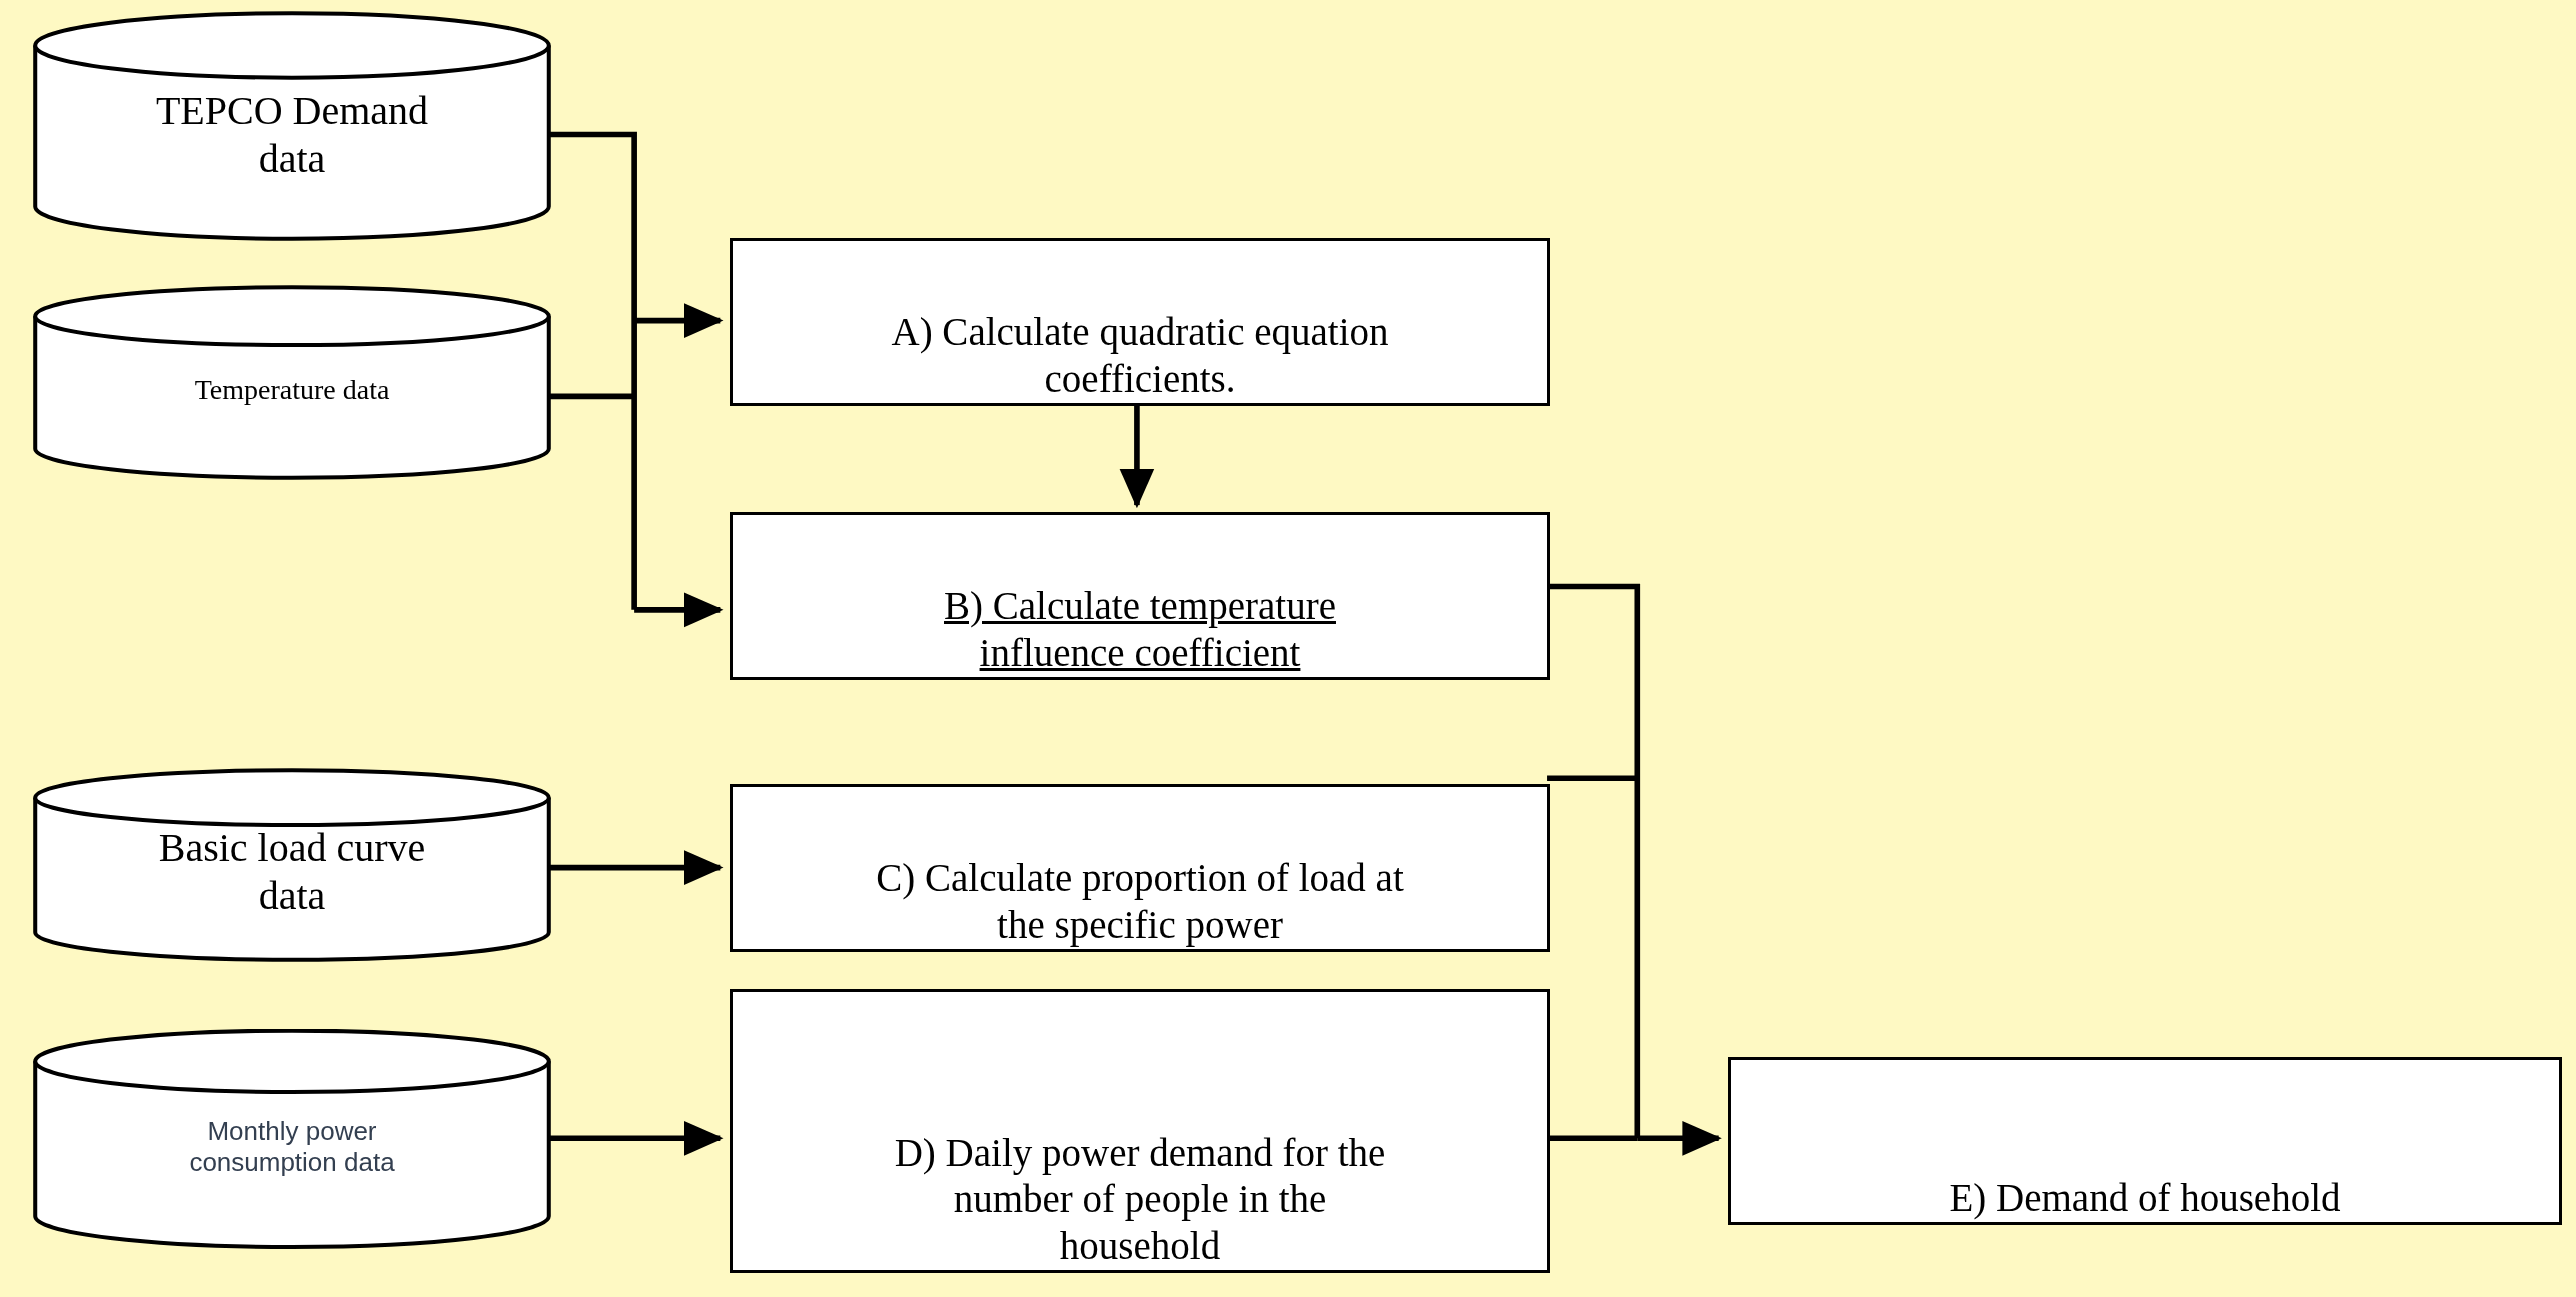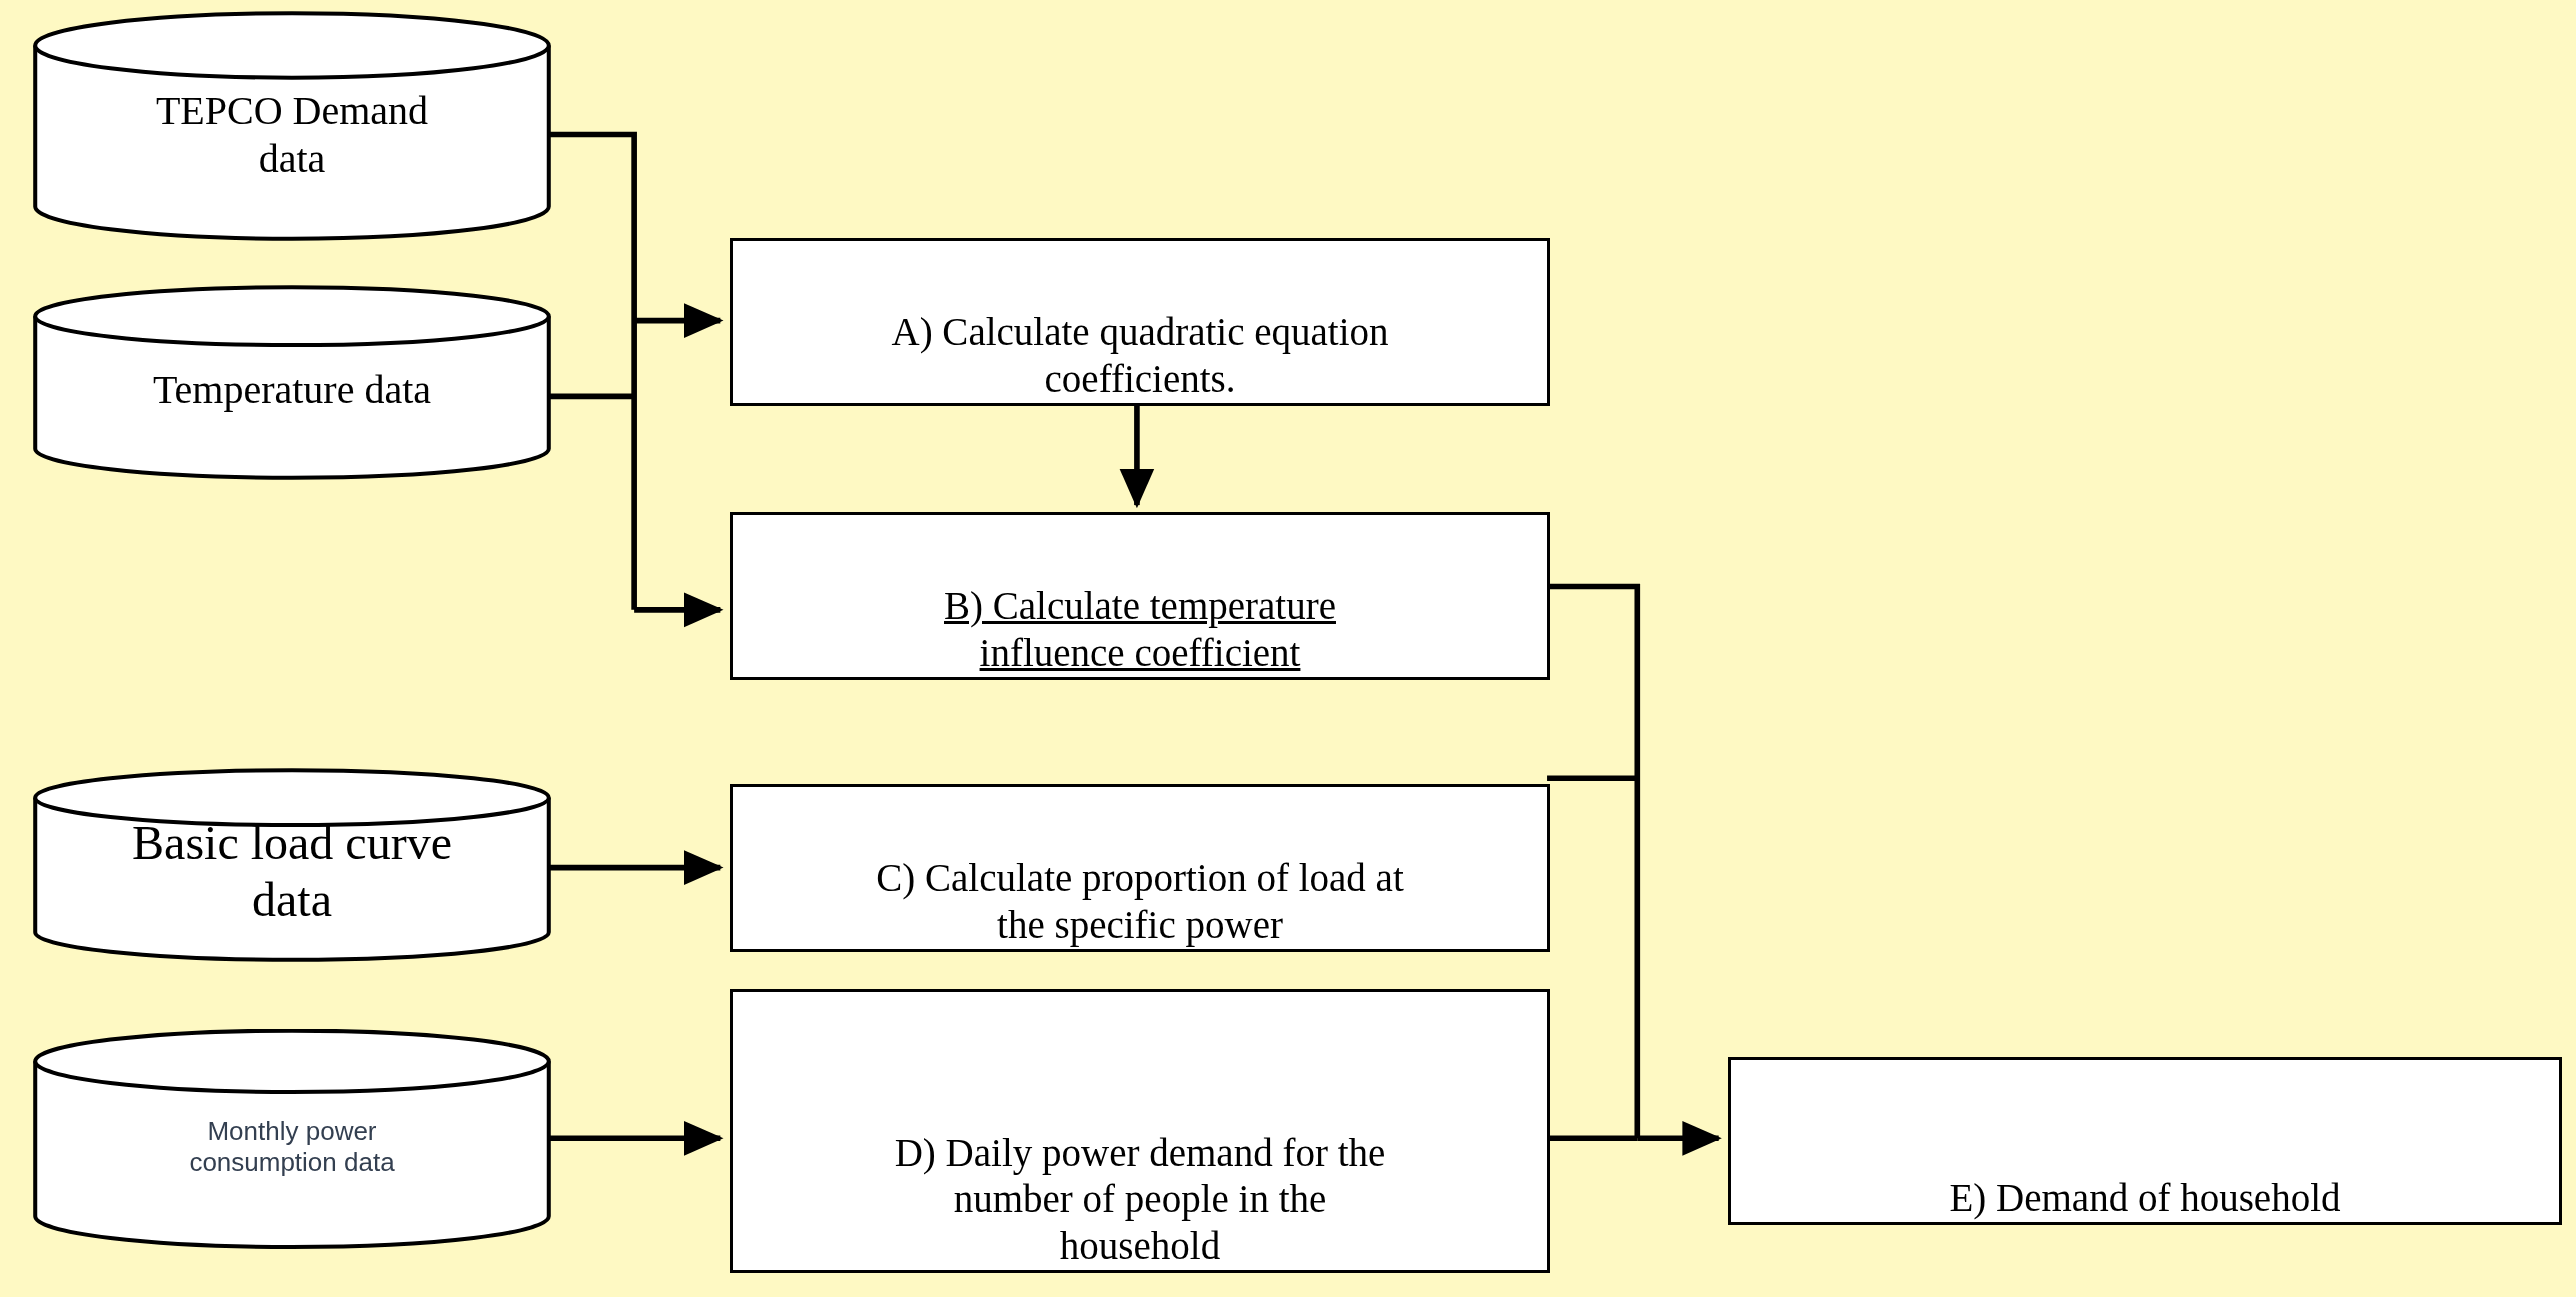"Temperature data" div.cyl-label { font-size: 40px -> 28px }
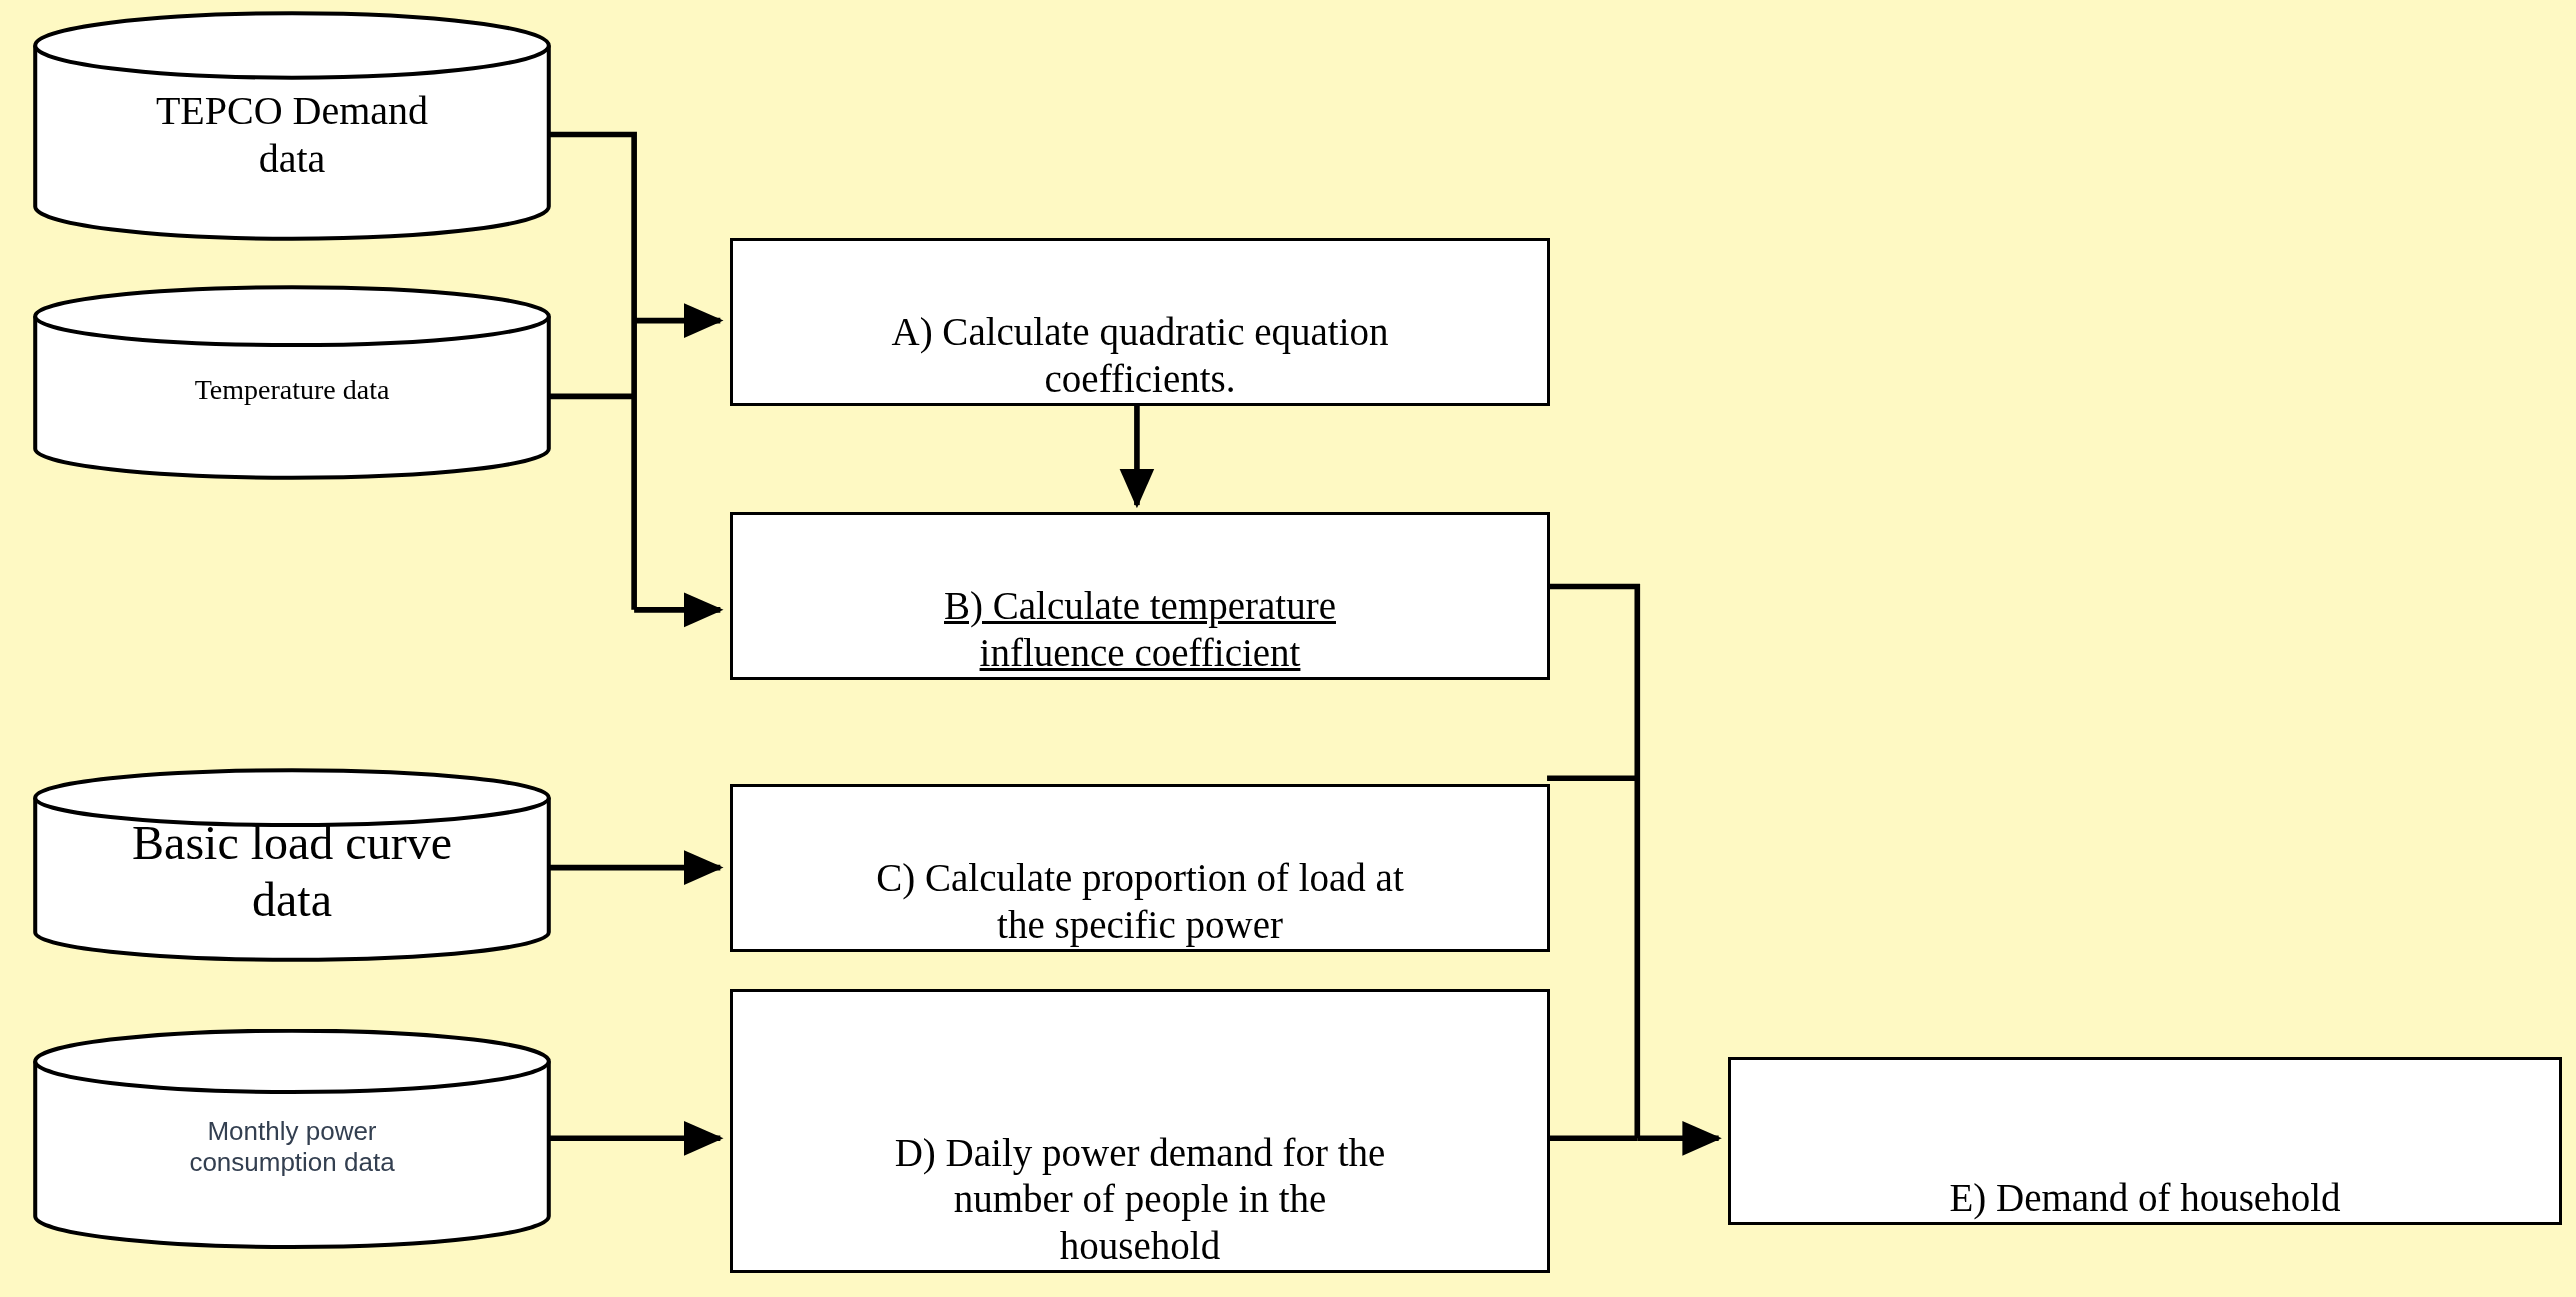"Basic load curve" div.cyl-label { font-size: 48px -> 40px }
